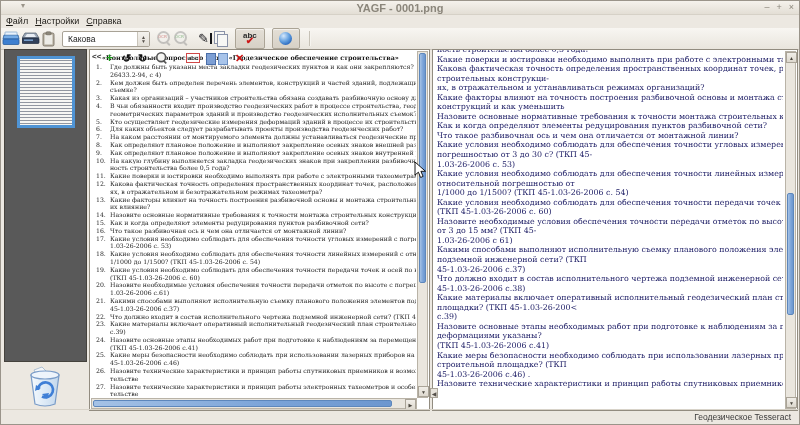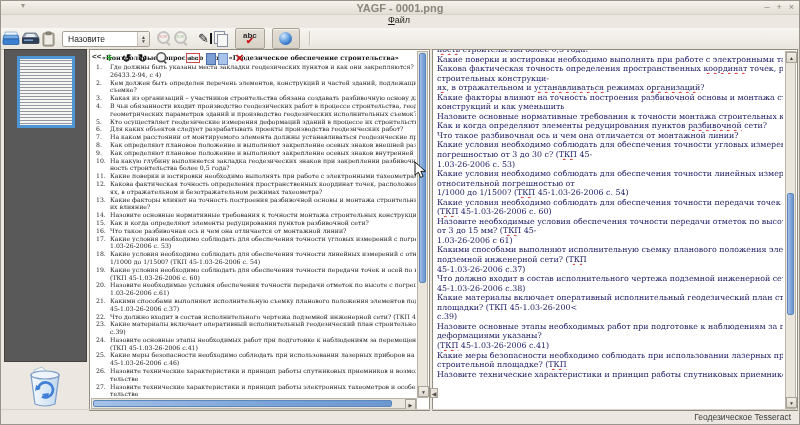"Файл" .menubar { flex-direction: column -> none }
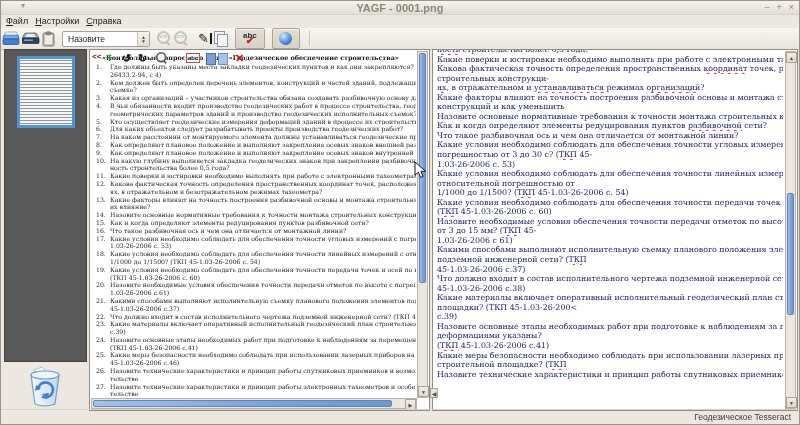"Назовите" span { text: Назовите -> Какова }
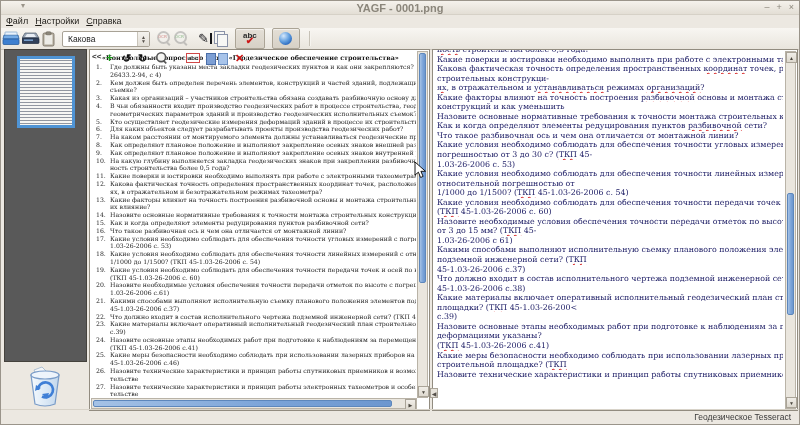"ность" .sq { text-decoration: underline -> none }
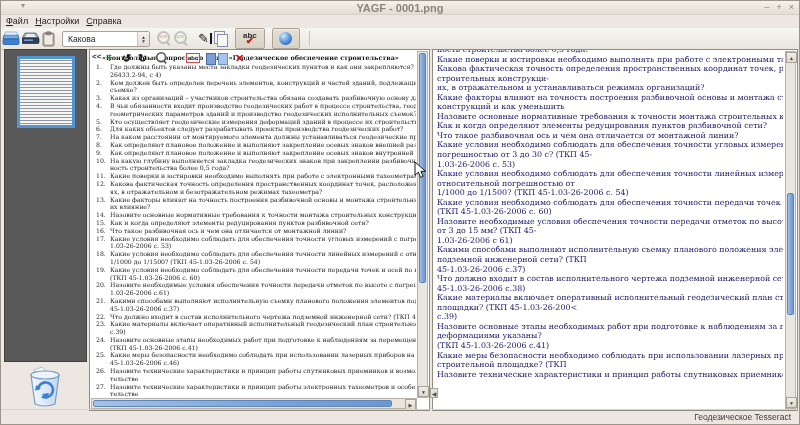"45-1.03-26-2006 с.46) ." div.oline { html: none -> <div>45-1.03-26-2006 с.46) .</div> }
